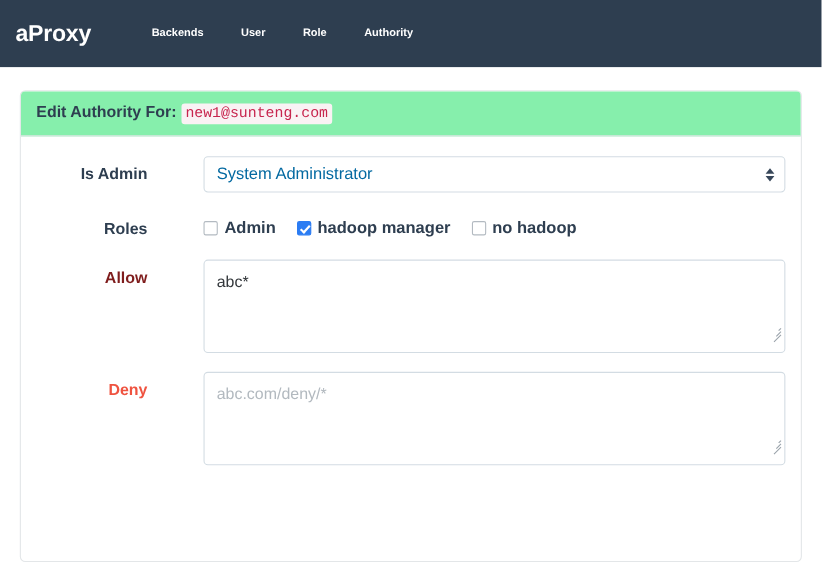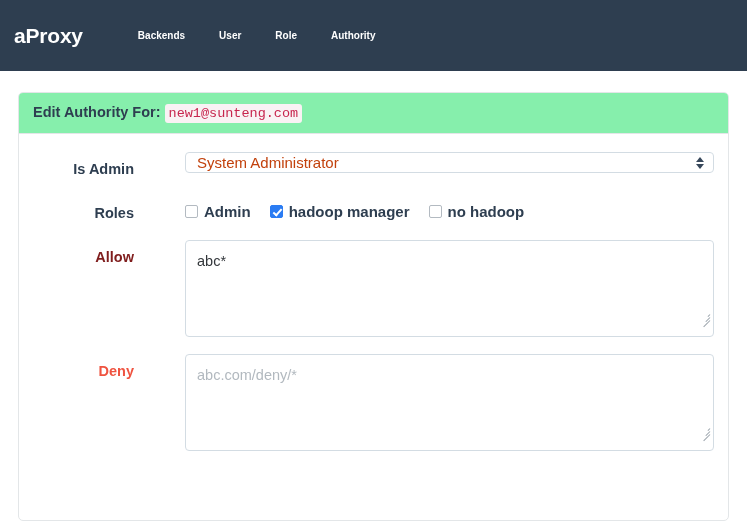"aProxy" .navbar { height: 71px -> 61px }
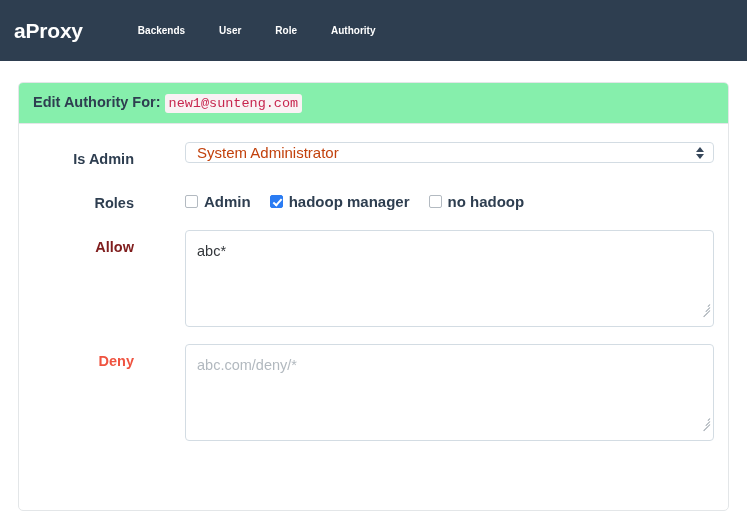"System Administrator" .select-box { color: #c2410c -> #0369a1; height: 21px -> 33px }
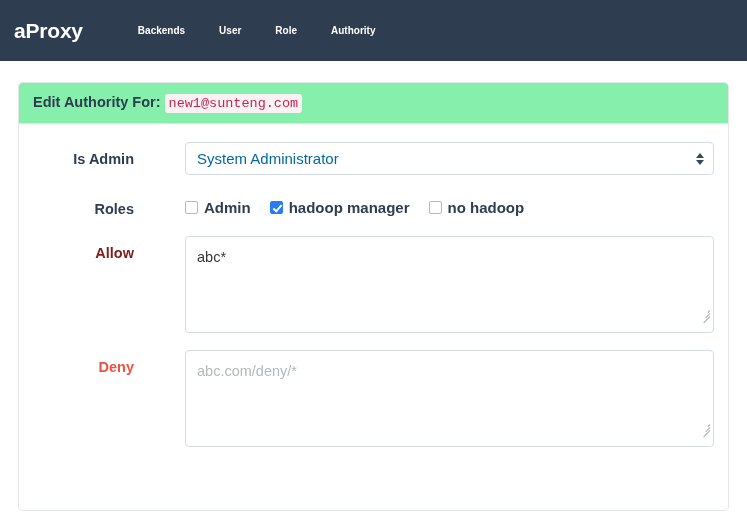"abc*" .textarea-box { height: 97px -> 85px }
